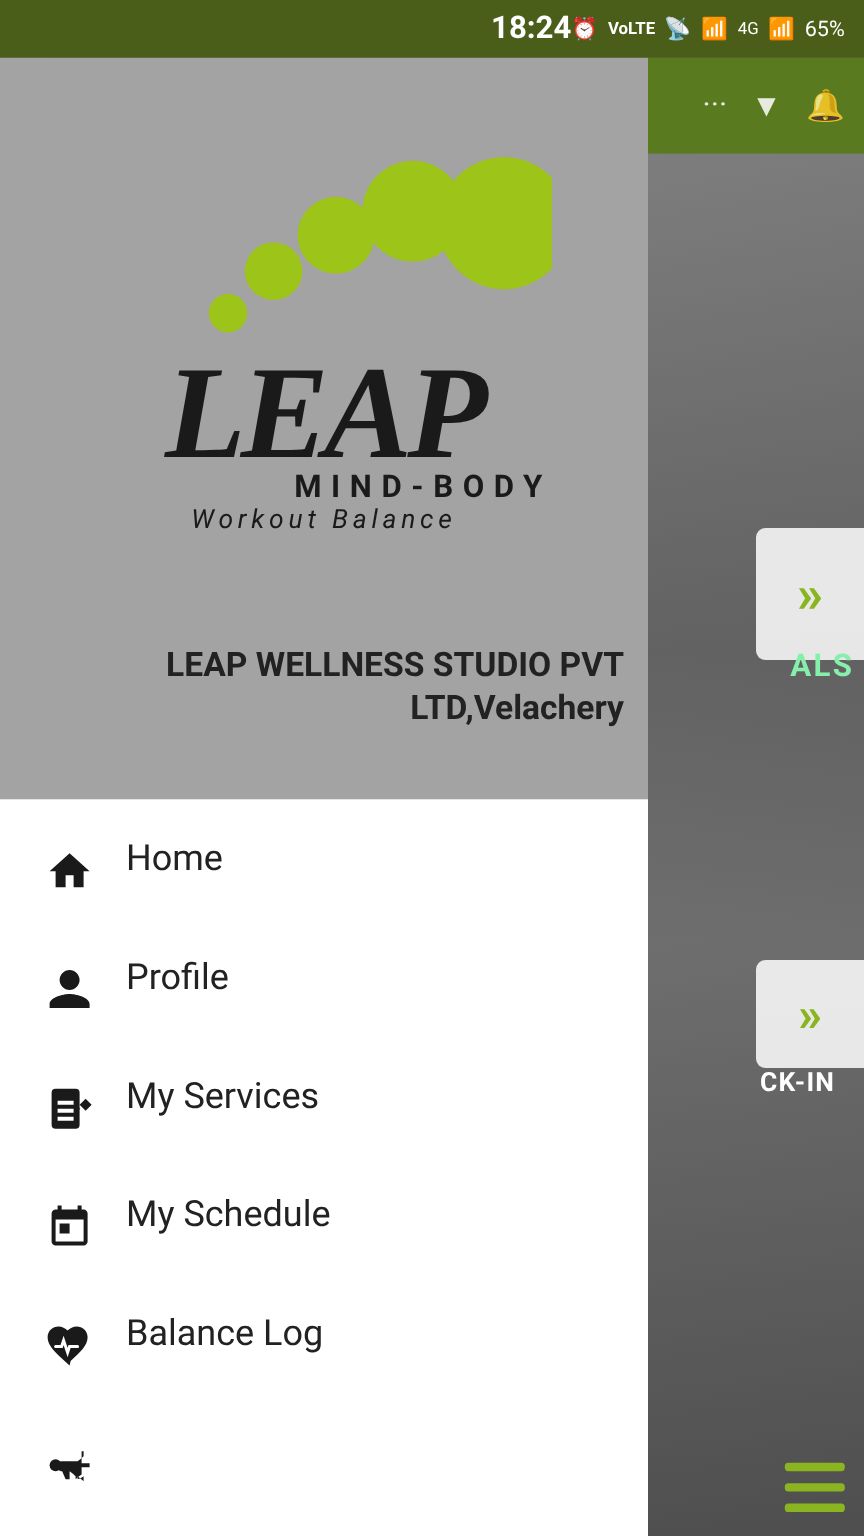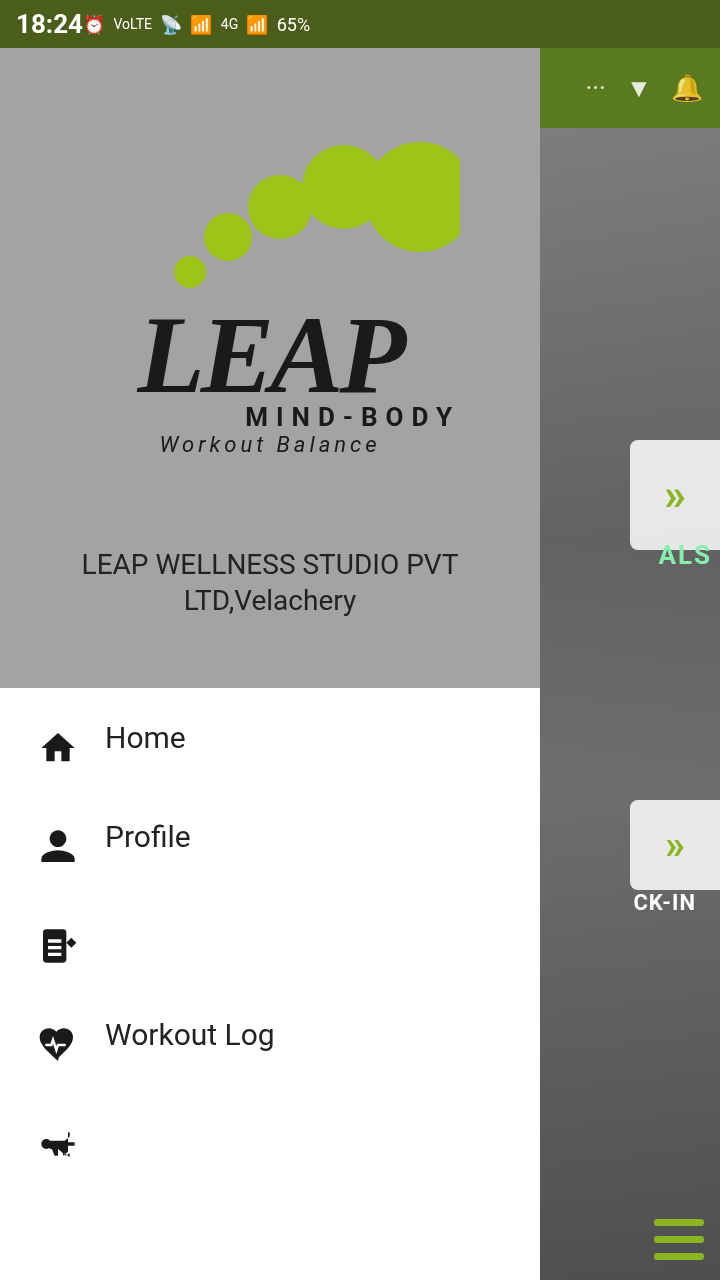"18:24" .status-bar { justify-content: flex-start -> flex-end }
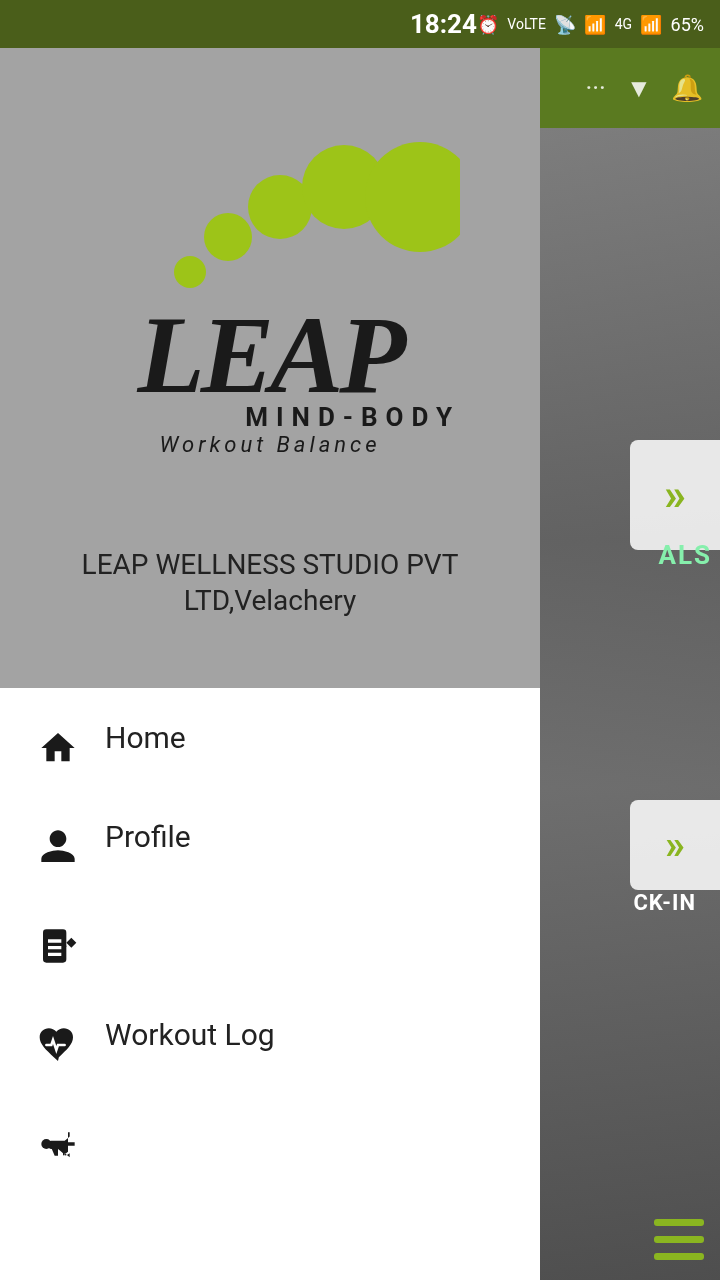"VoLTE" span { font-weight: normal -> bold }
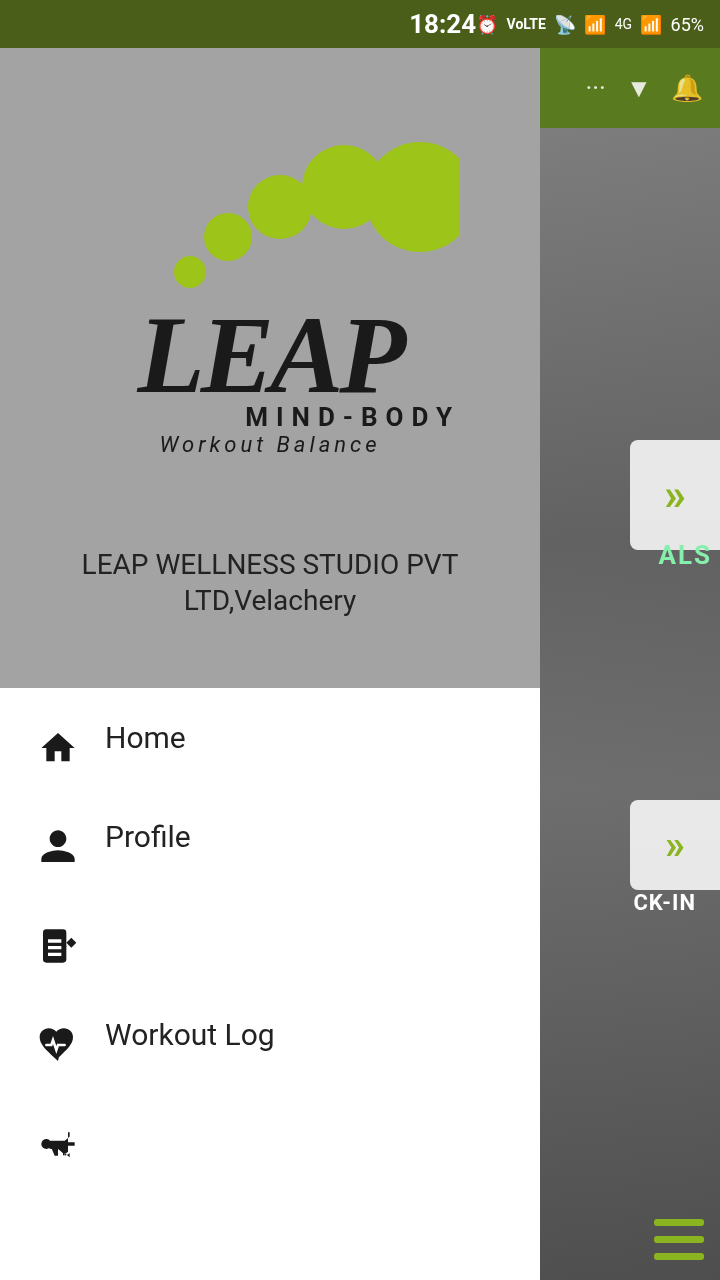"LEAP WELLNESS STUDIO PVT LTD,Velachery" .company-name { font-weight: normal -> bold; text-align: center -> right }
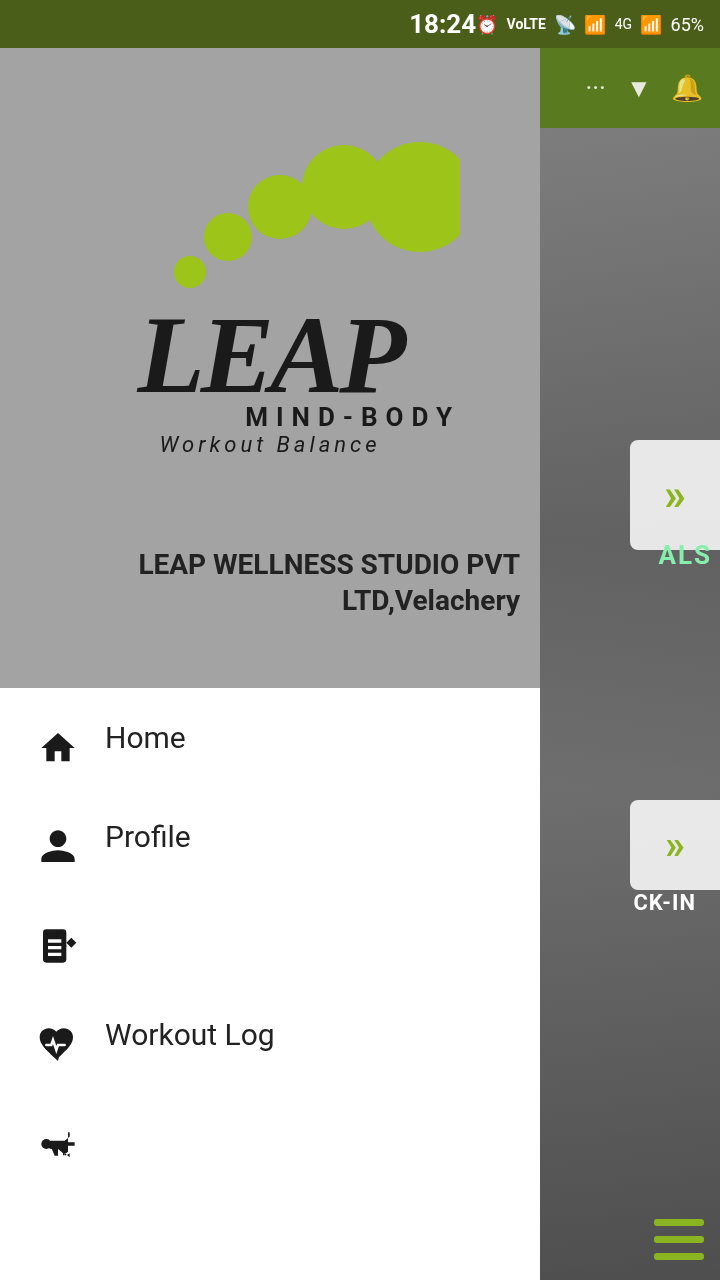"My Services" span.menu-label { html: none -> <span>My Services</span> }
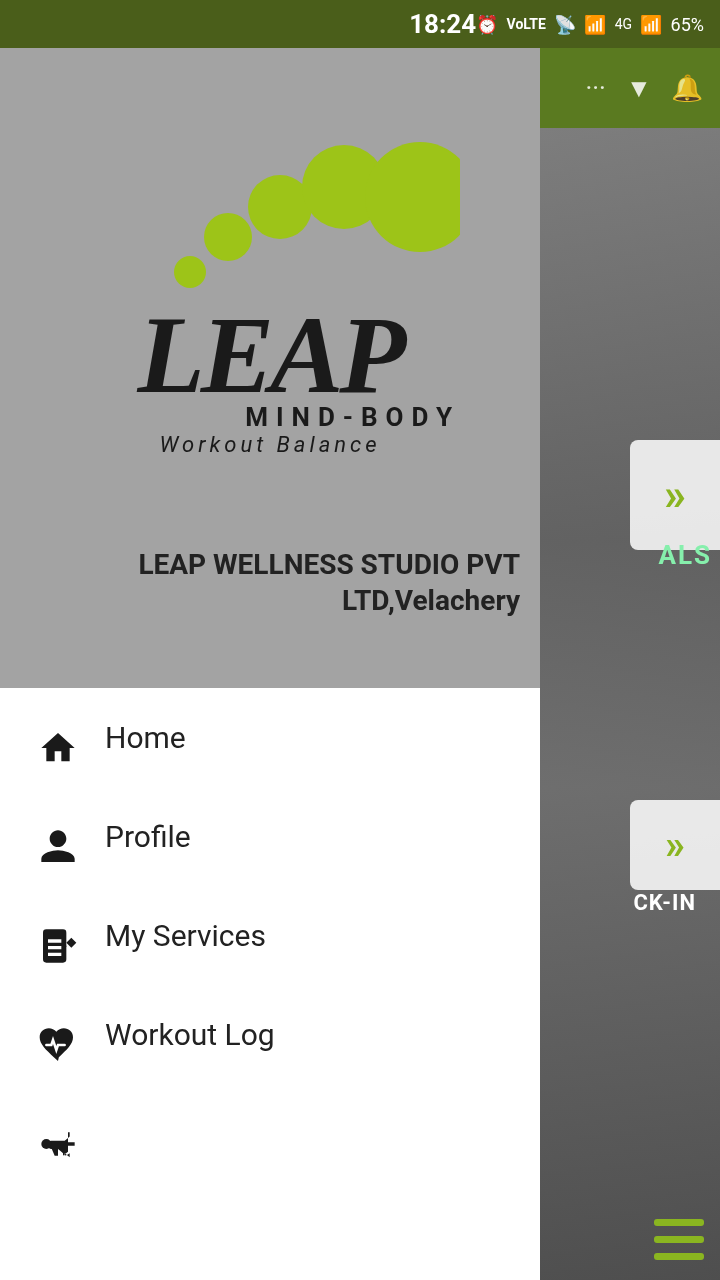"My Schedule" div.menu-item { html: none -> <div> <div> <svg> <path></path> </svg> </div> <span>My Schedule</span> </div> }
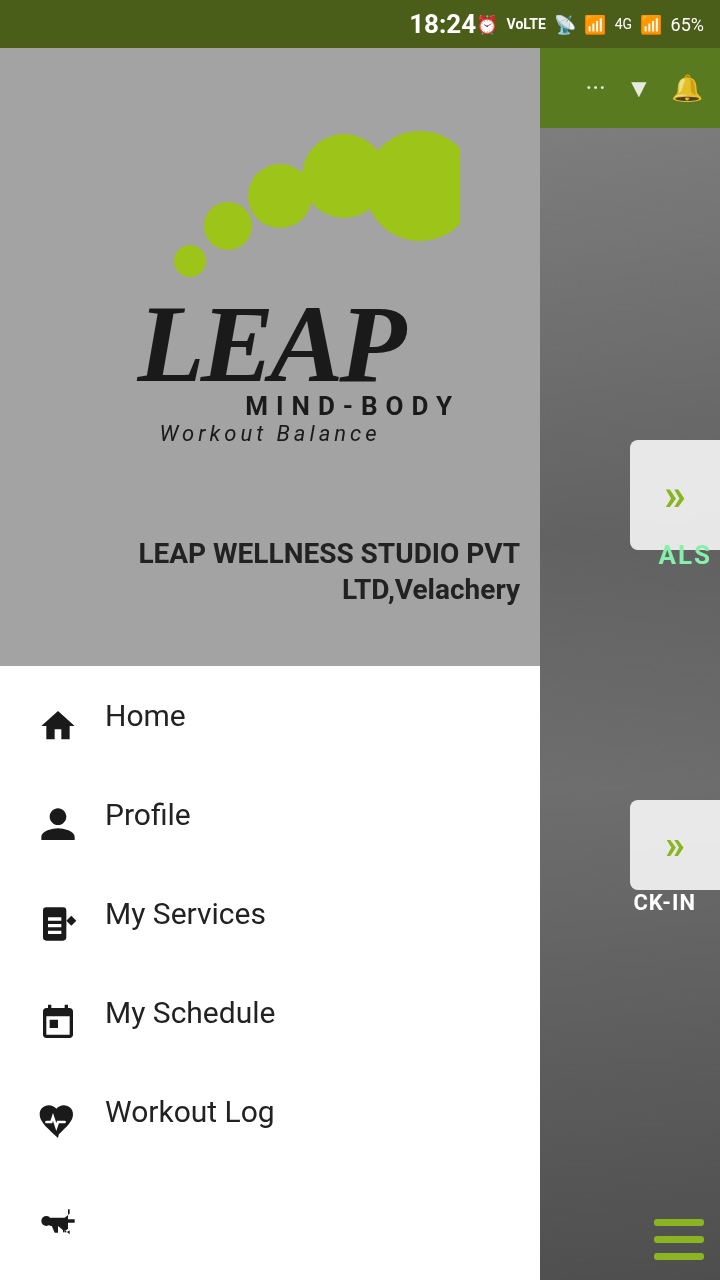"Workout Log" span.menu-label { text: Workout -> Balance }
